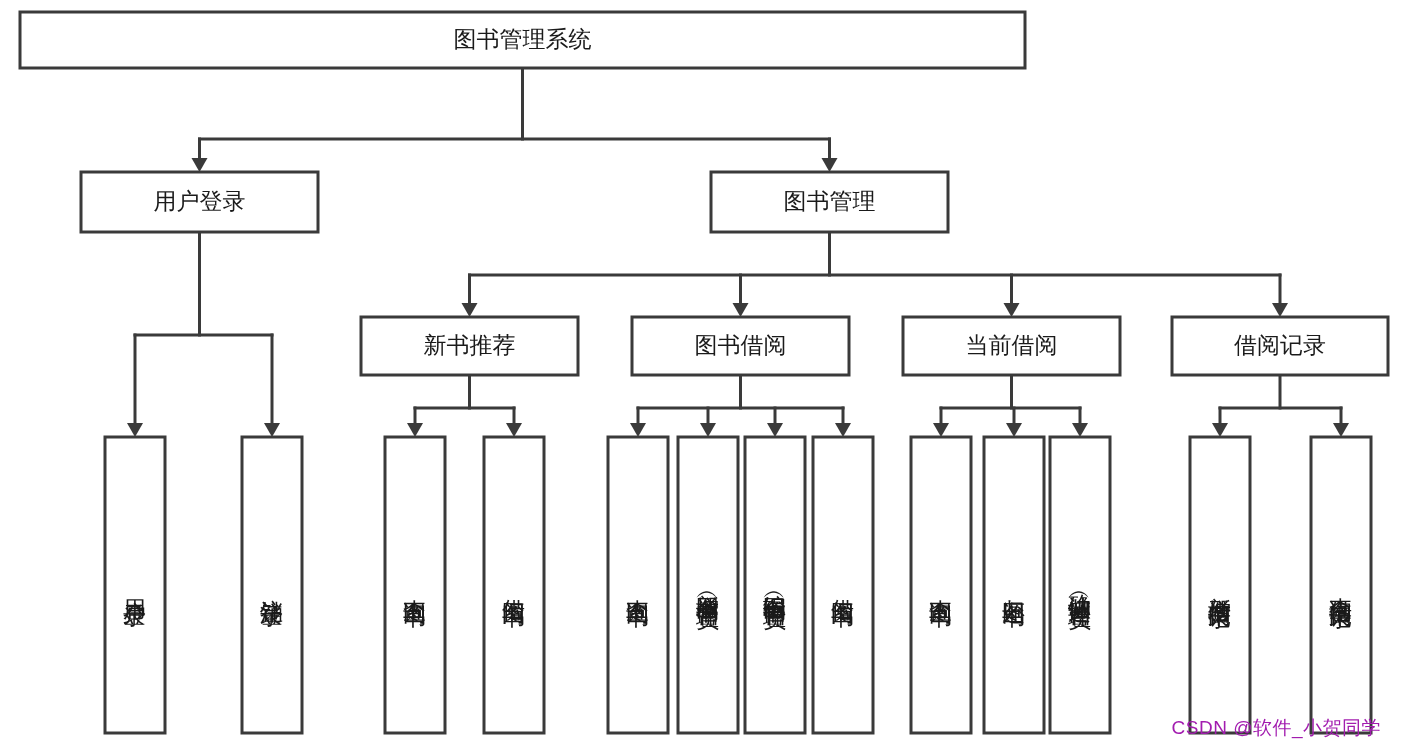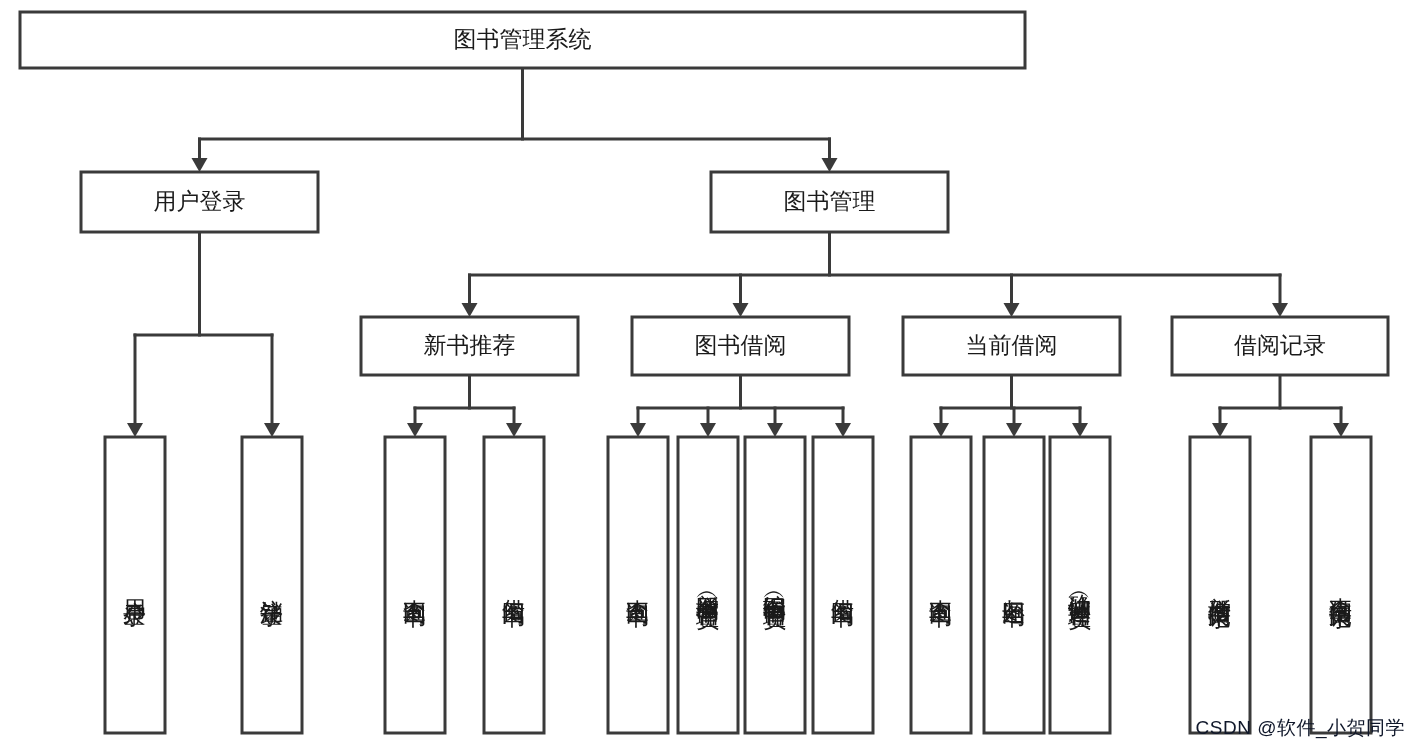"CSDN @软件_小贺同学" .watermark { color: #0f172a -> #a21caf; right: 0 -> 24px }
